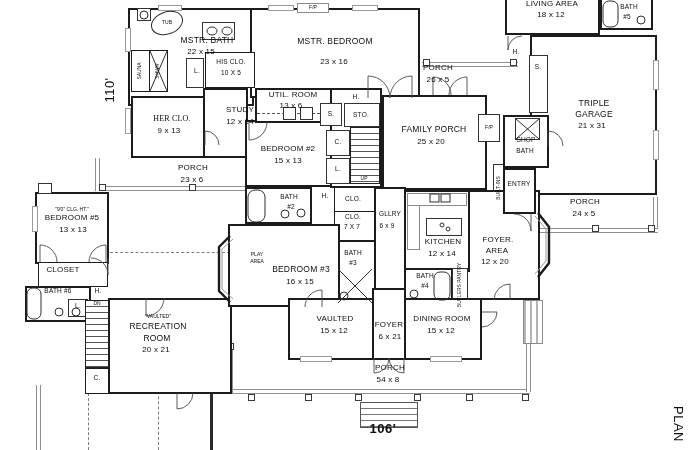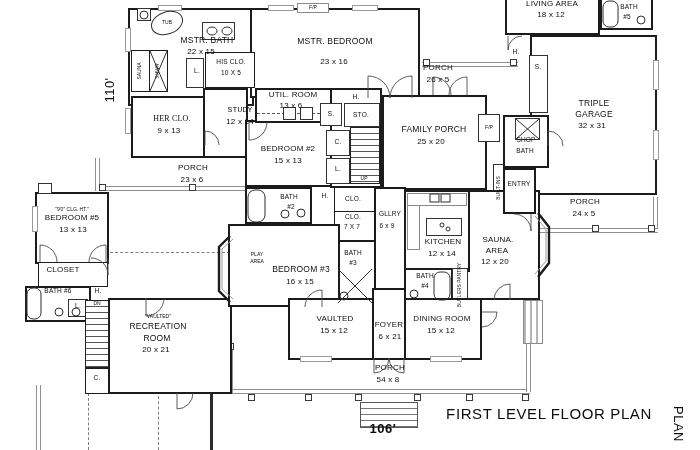"STUDY" div.lbl { font-family: Liberation Mono, monospace -> none }
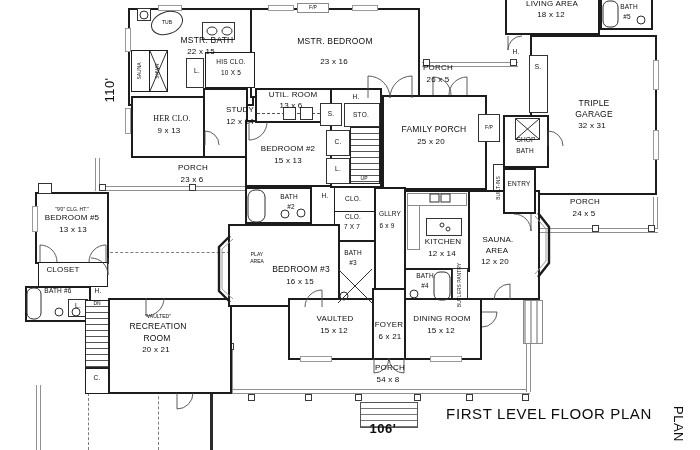"32 x 31" div.lbl { text: 32 -> 21 }
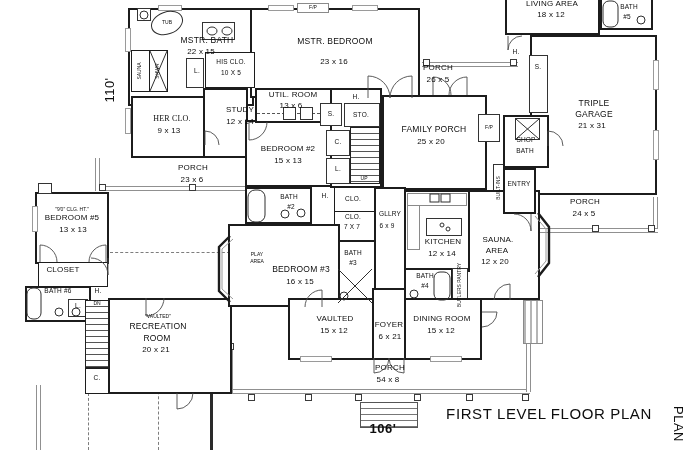"SAUNA." div.lbl { text: SAUNA -> FOYER }
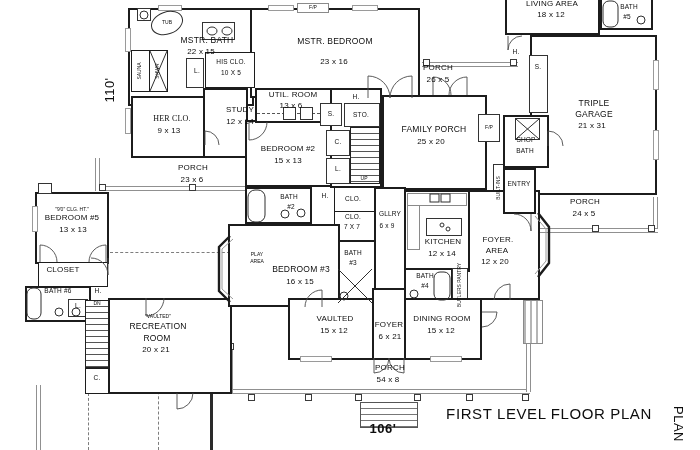"FIRST LEVEL FLOOR PLAN" div.lbl { html: <div>FIRST LEVEL FLOOR PLAN</div> -> none }
